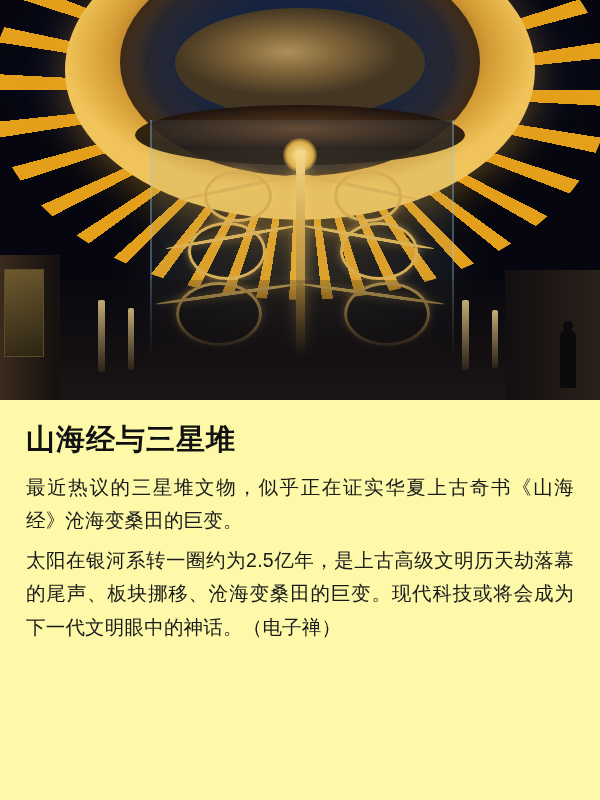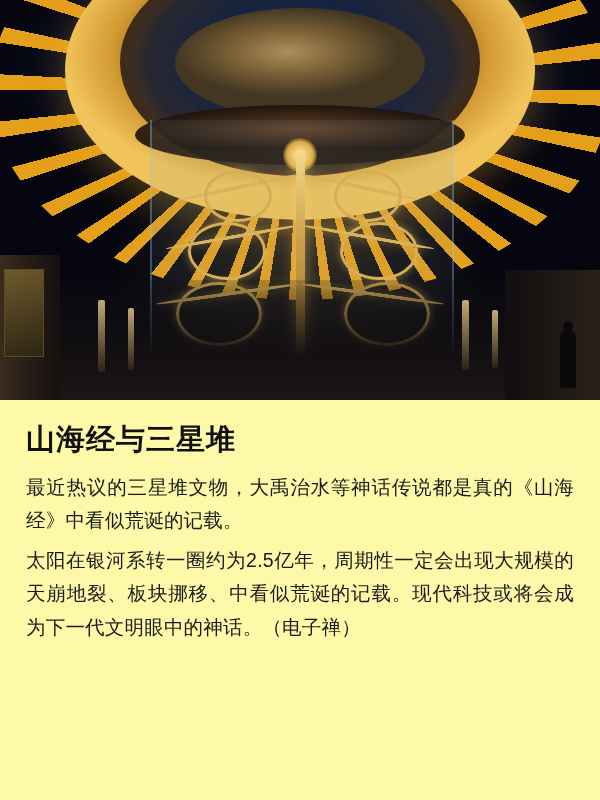"最近热议的三星堆文物，大禹治水等神话传说都是真的《山海经》中看似荒诞的记载。" p.para { text: 大禹治水等神话传说都是真的《山海经》中看似荒诞的记载 -> 似乎正在证实华夏上古奇书《山海经》沧海变桑田的巨变 }
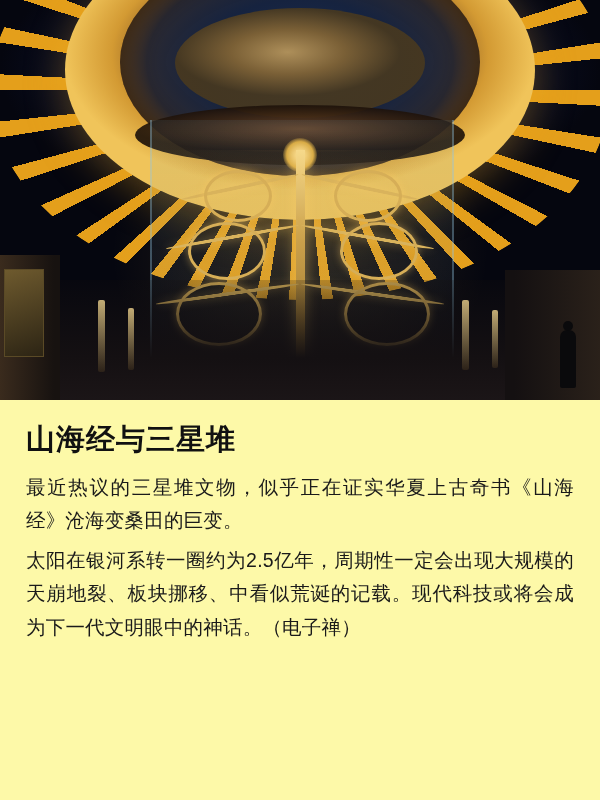"太阳在银河系转一圈约为2.5亿年，周期性一定会出现大规模的天崩地裂、板块挪移、中" p.para { text: 周期性一定会出现大规模的天崩地裂、板块挪移、中看似荒诞的记载 -> 是上古高级文明历天劫落幕的尾声、板块挪移、沧海变桑田的巨变 }
